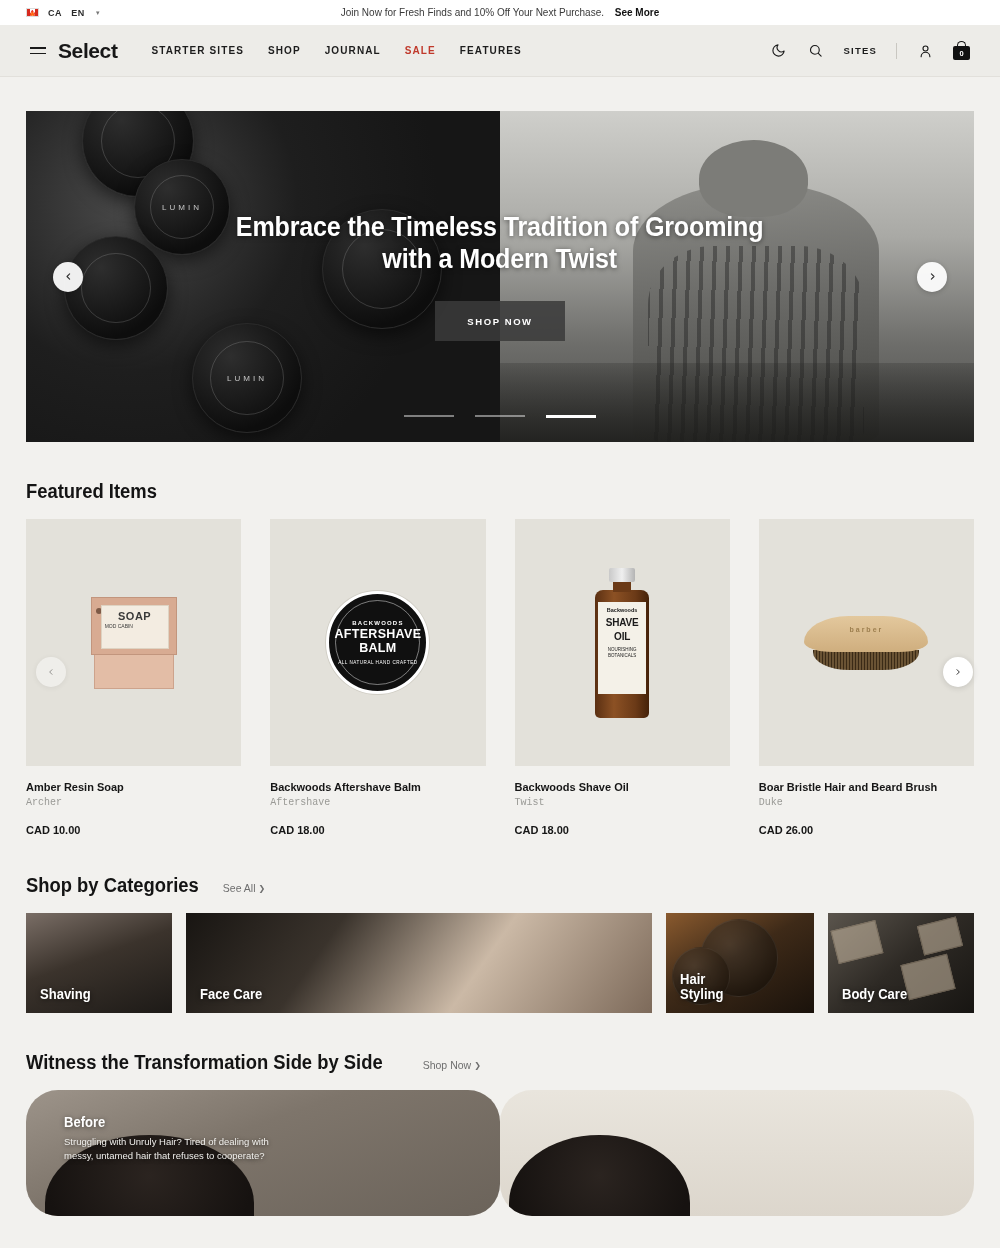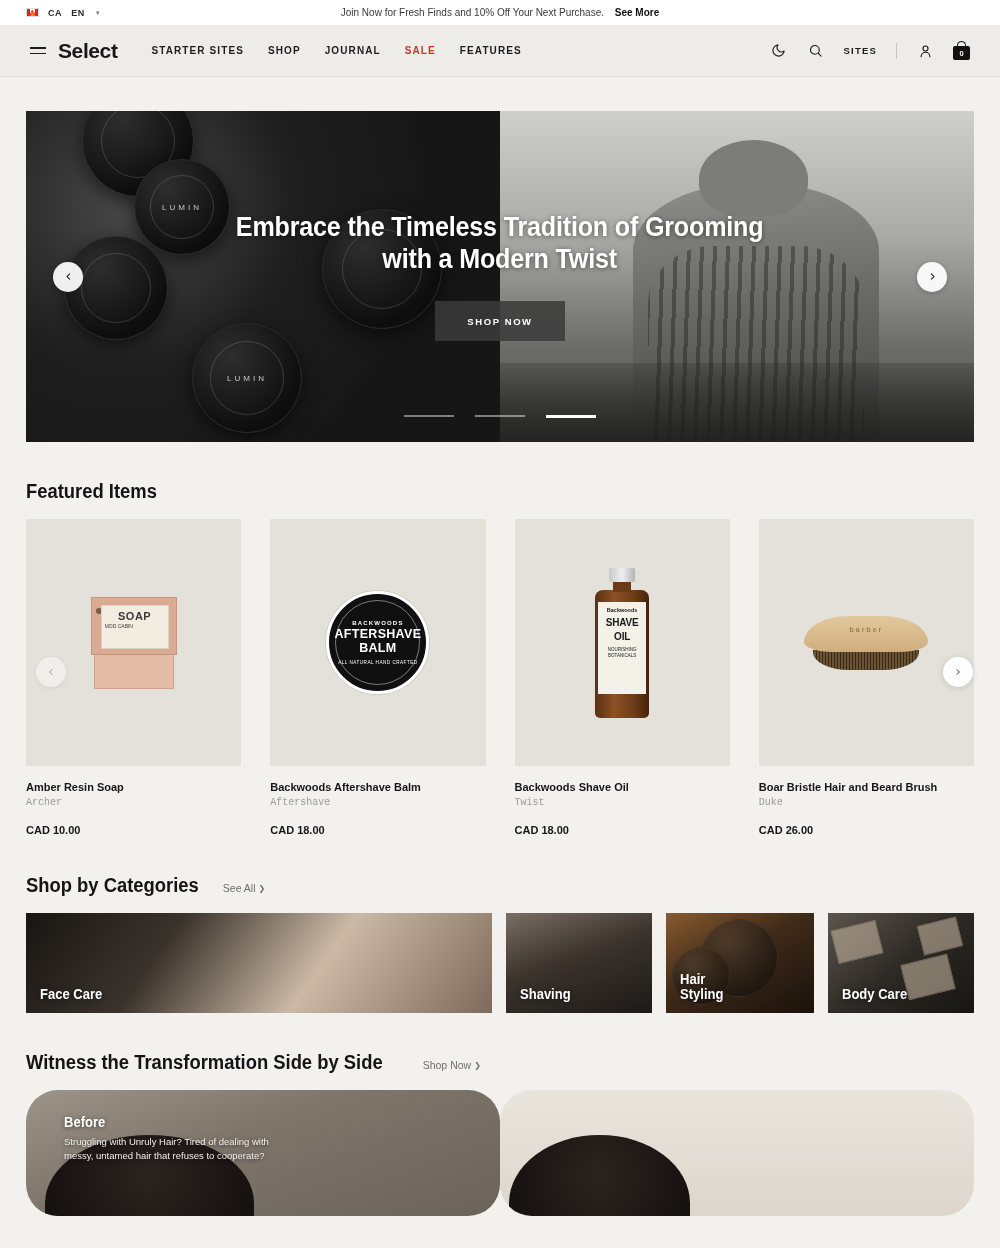"Face Care" div.cat { order: before "Shaving" -> after "Shaving" }
